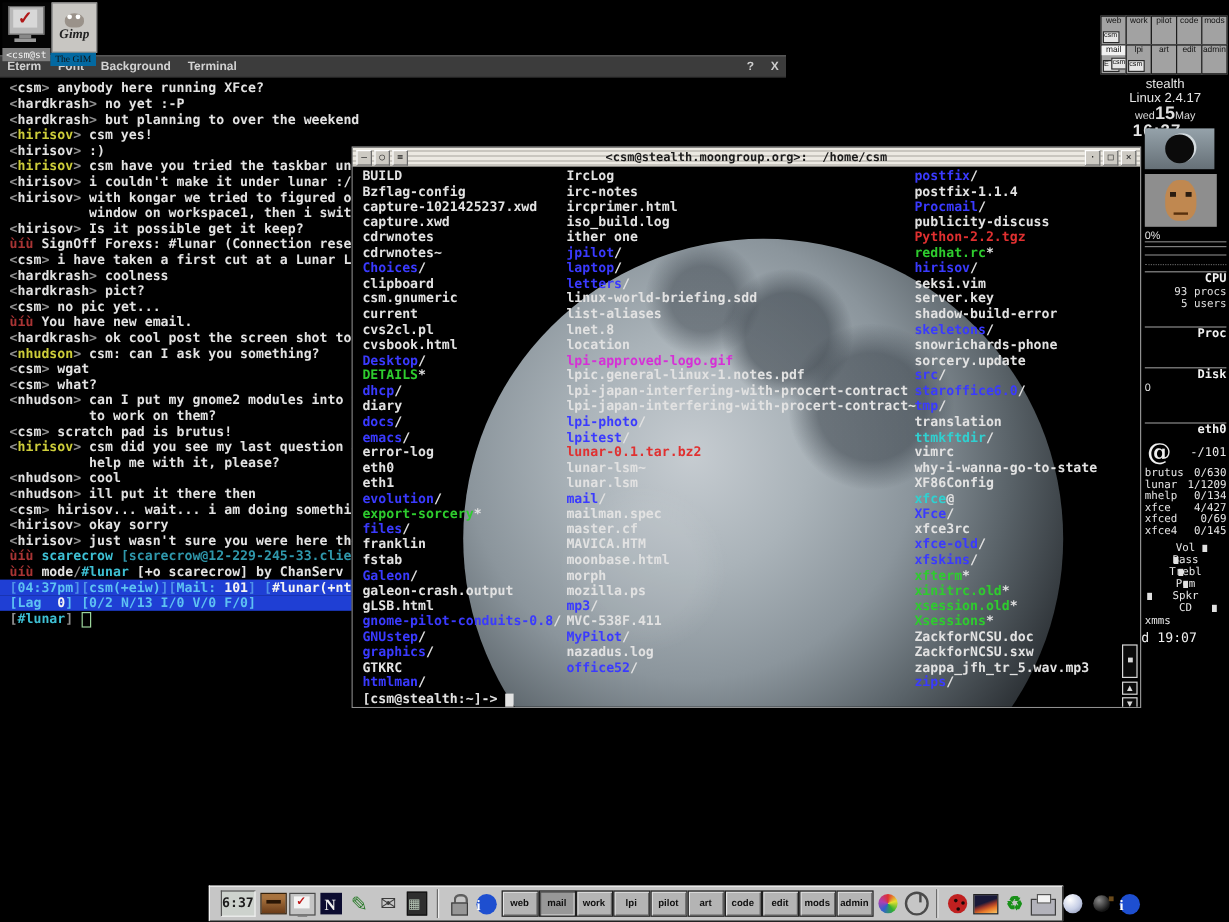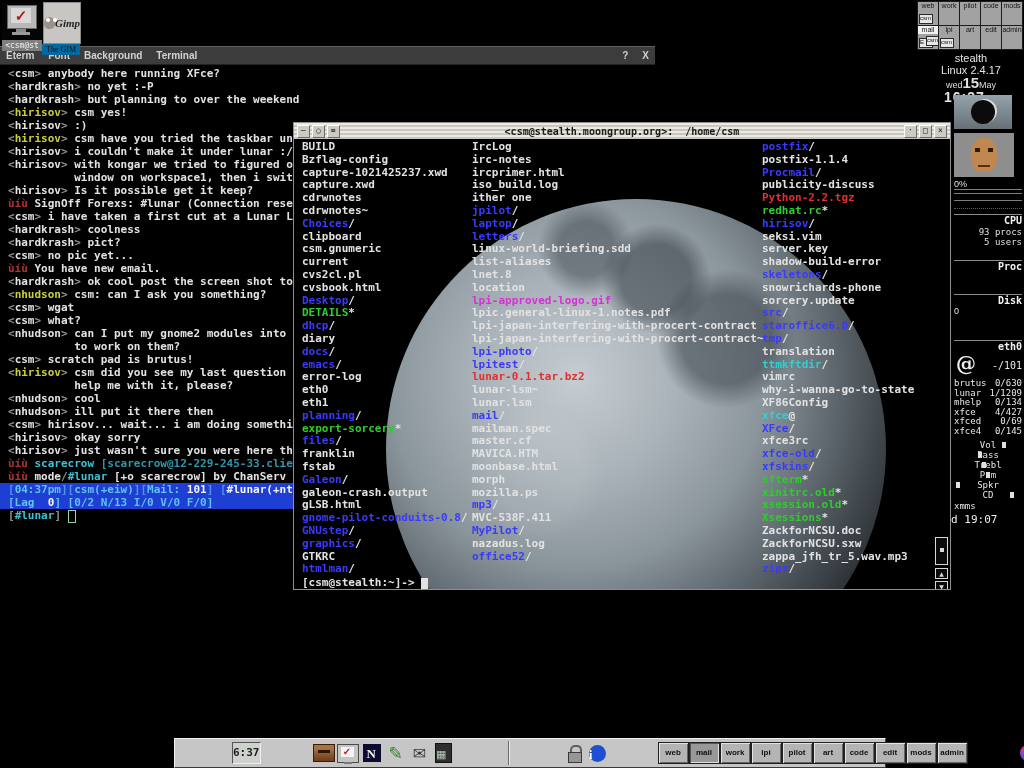"Gimp" #icon-gimp .art { flex-direction: row -> column }
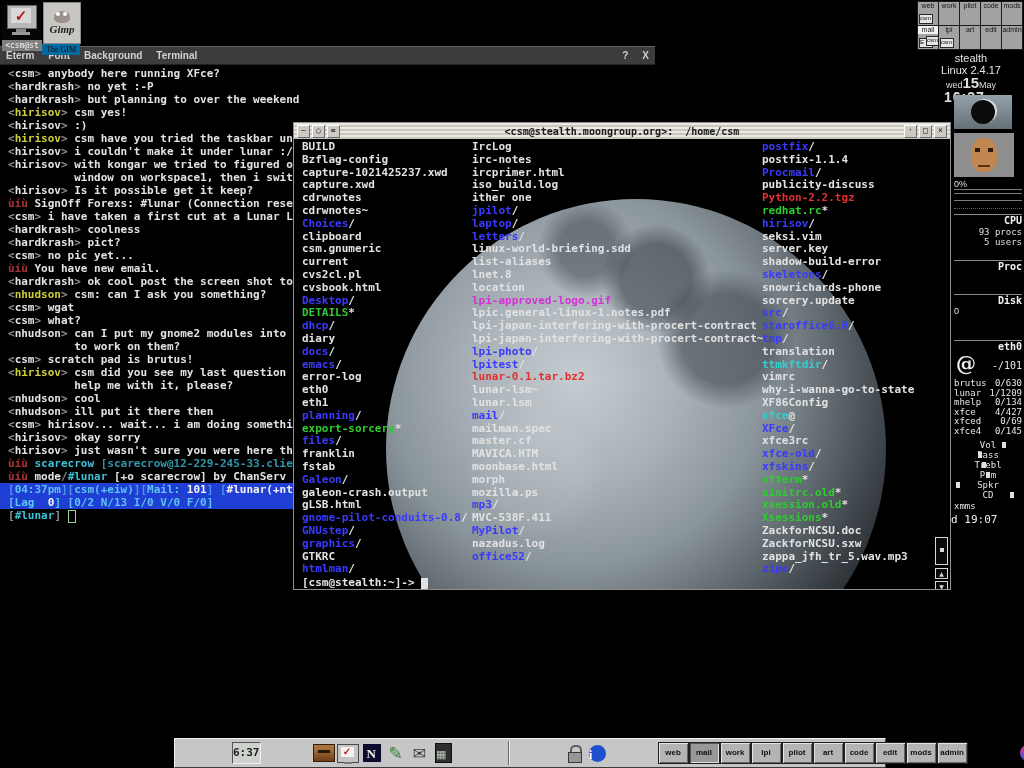"stealth" #sidebar { top: 0 -> 12px }
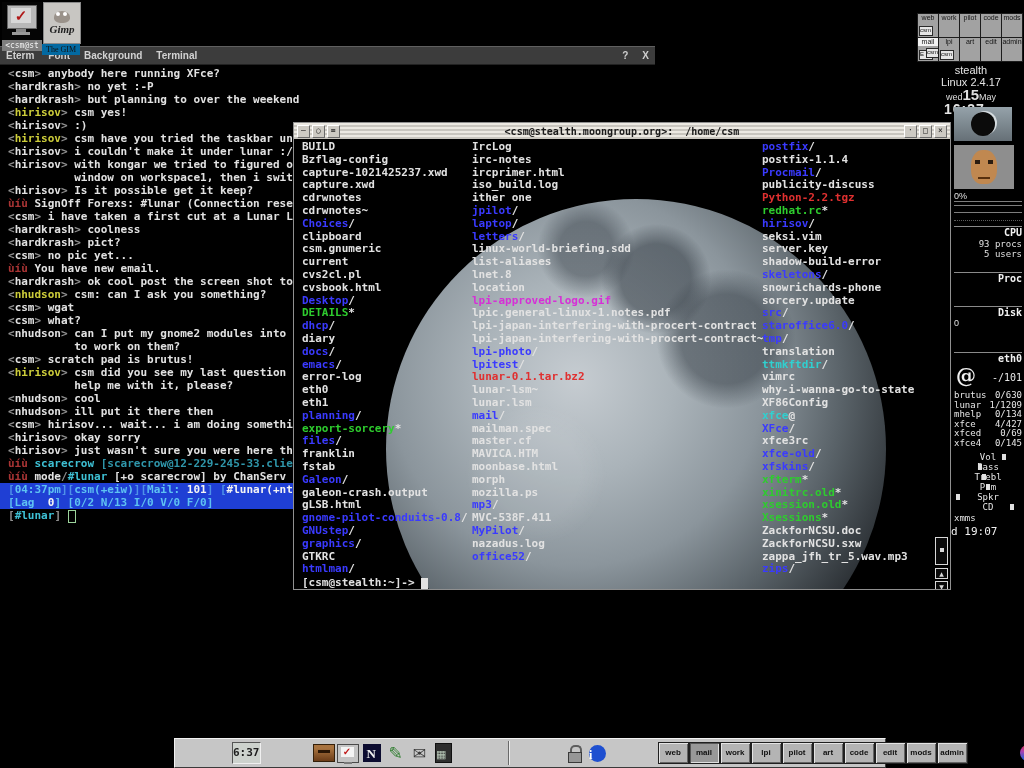"planning" span.f-d { text: planning -> evolution }
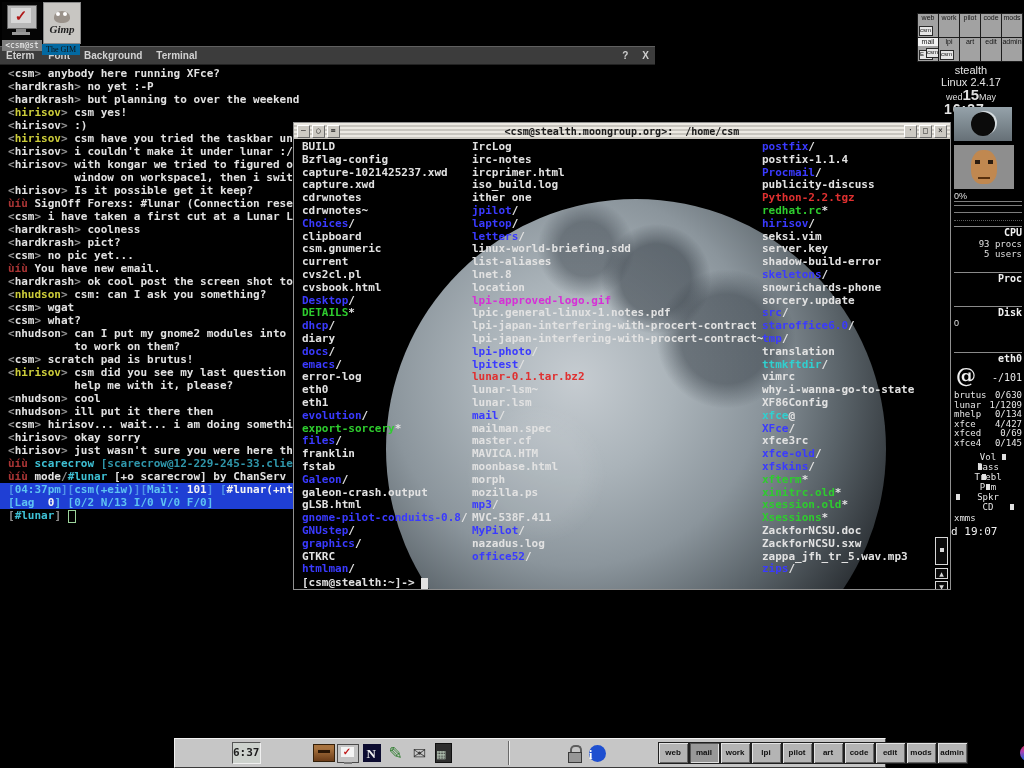"6:37" #dock { gap: 48px -> none }
